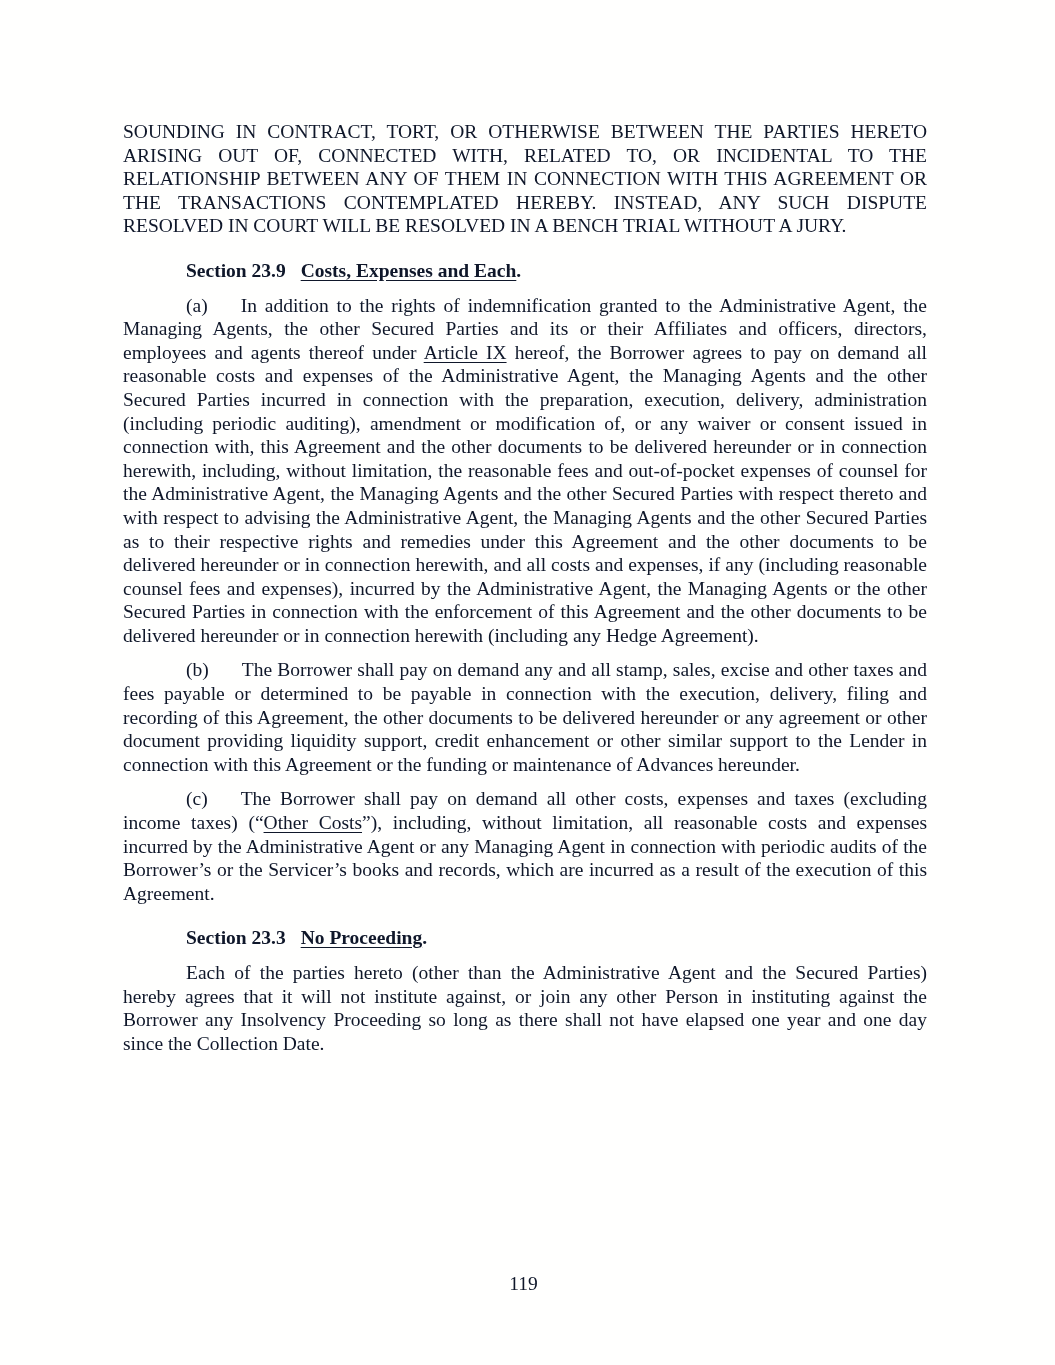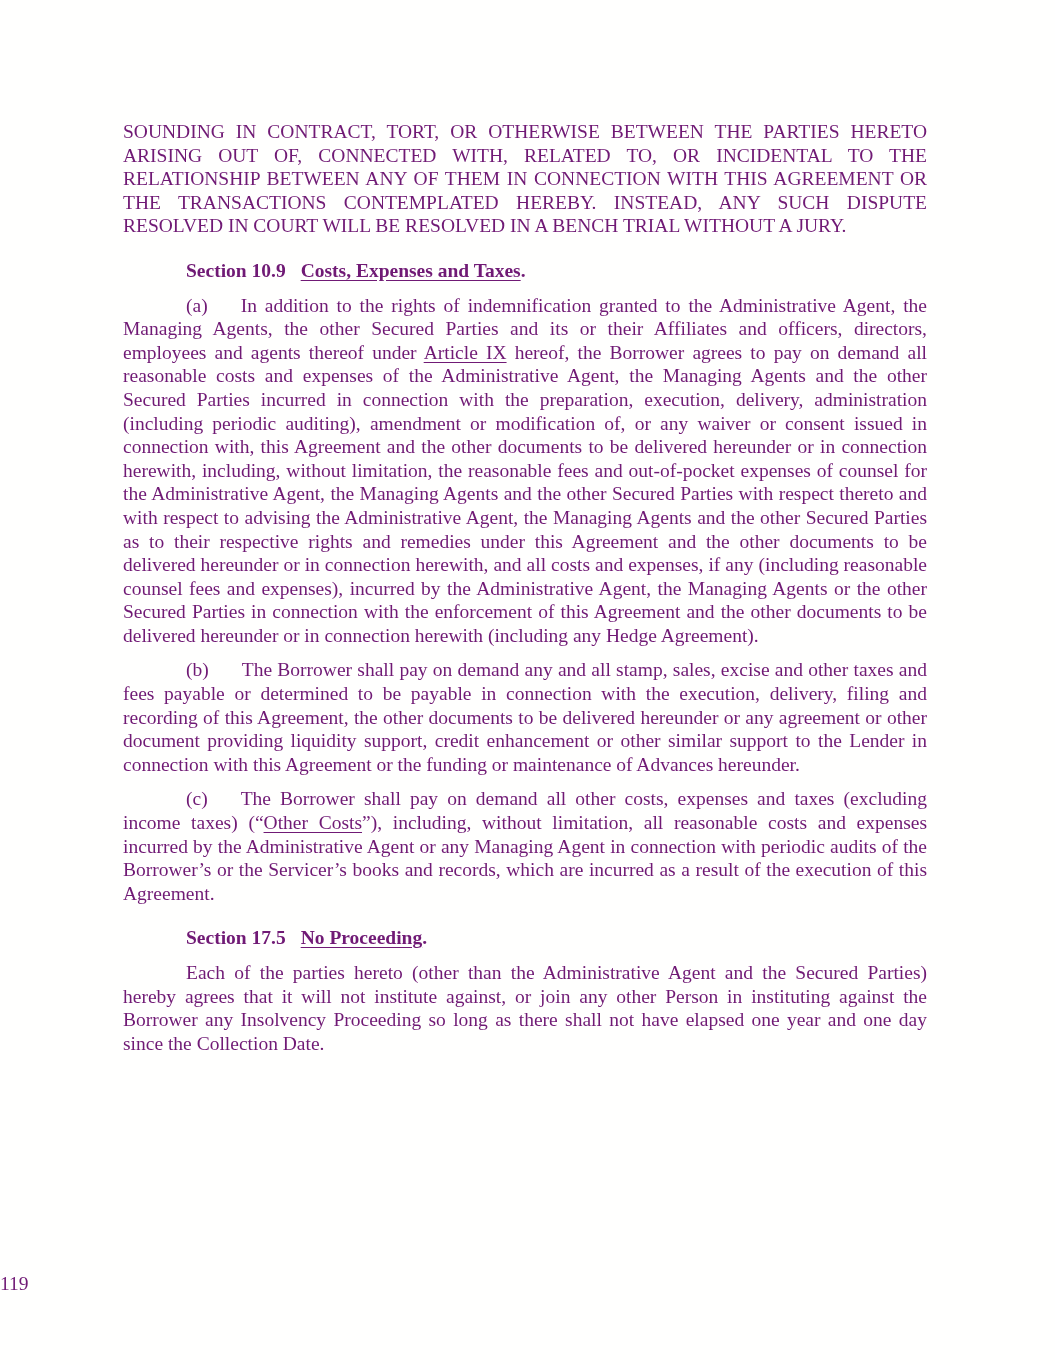"SOUNDING IN CONTRACT, TORT, OR" .page { color: #701a75 -> #0f172a }
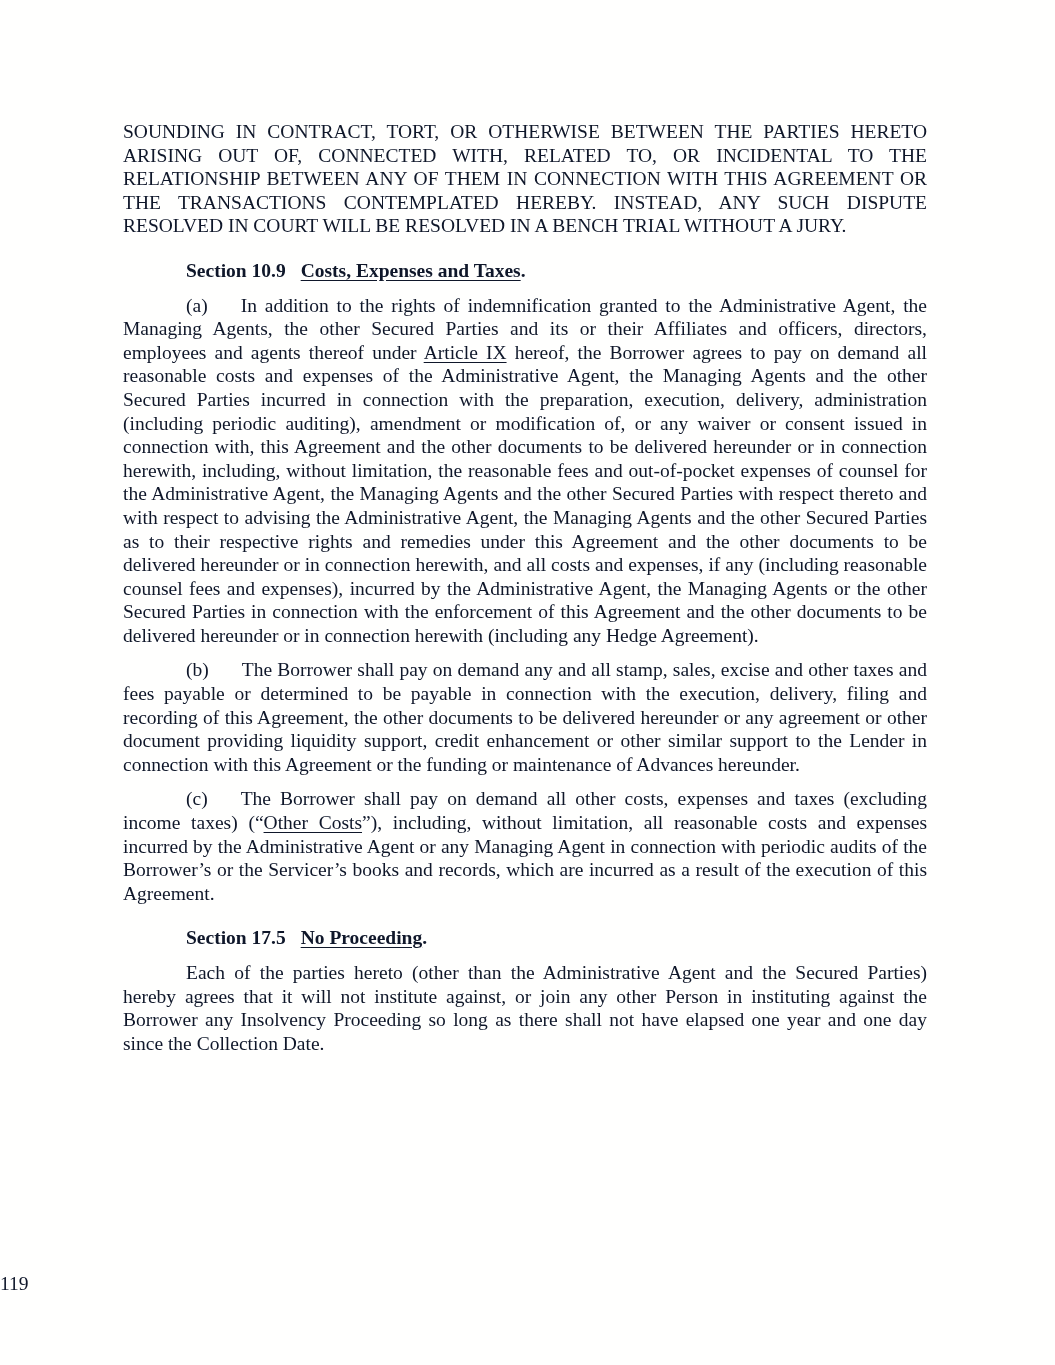"Section 10.9" span { text: 10.9 -> 23.9 }
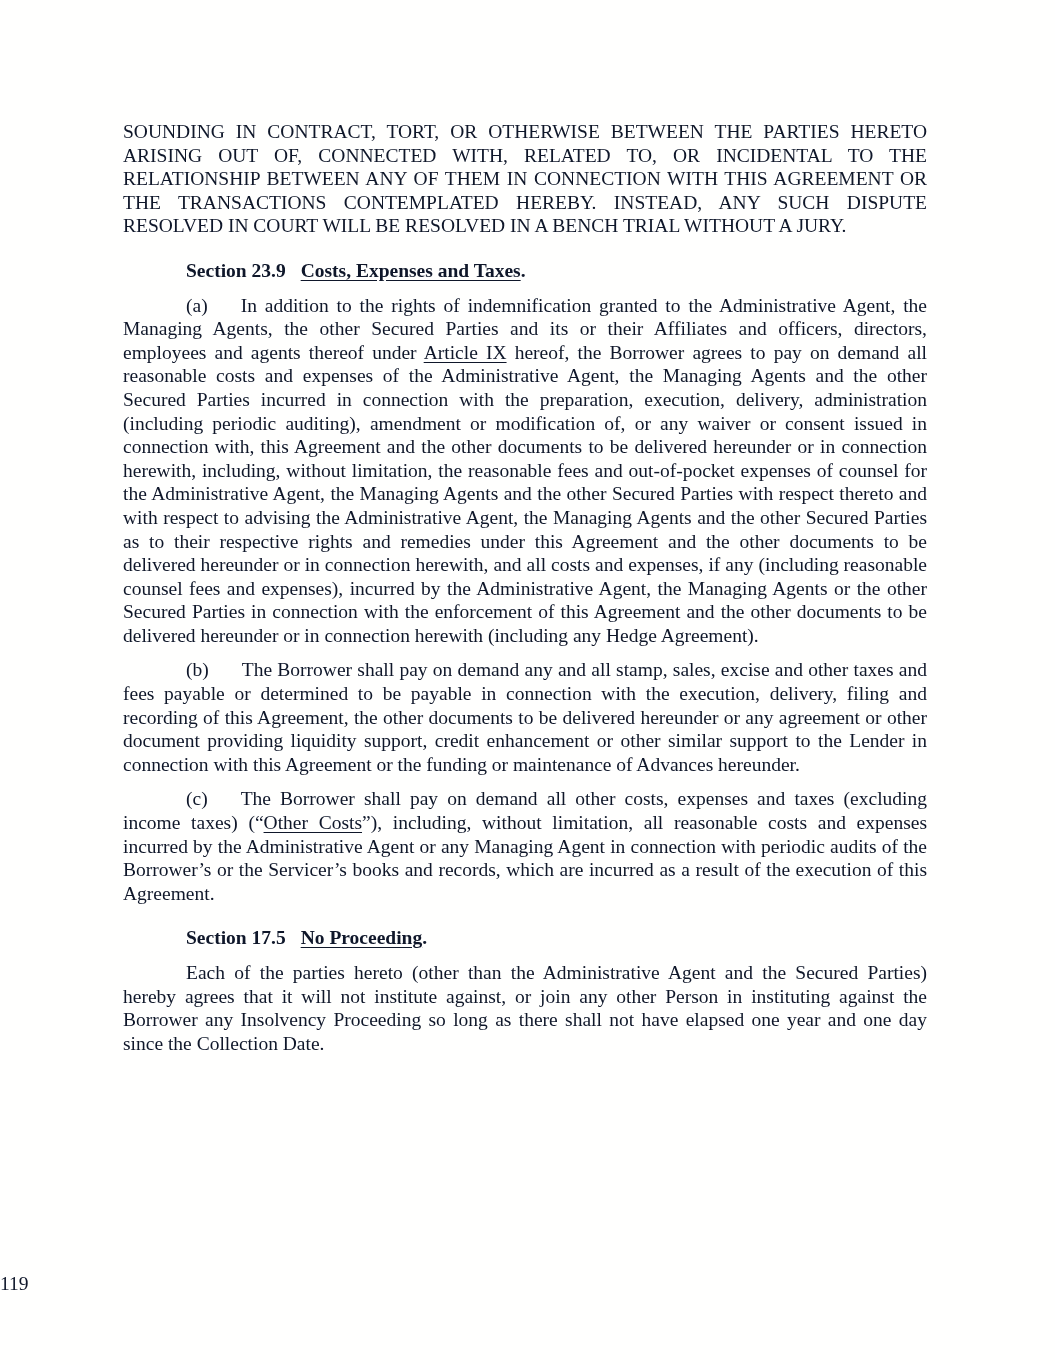"Costs, Expenses and Taxes" span.u { text: Taxes -> Each }
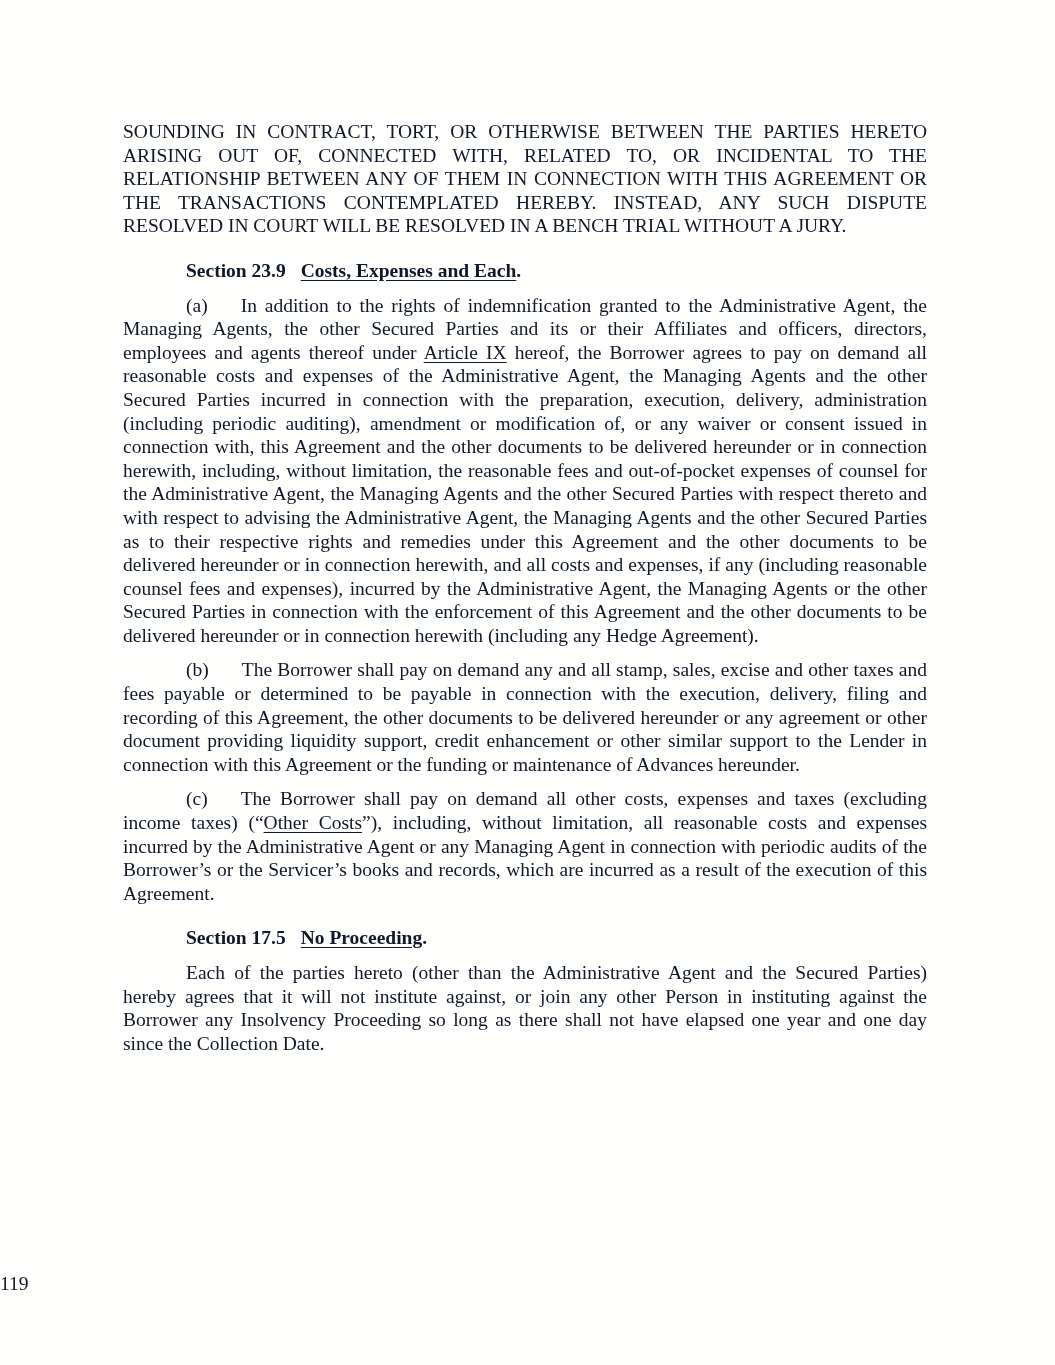"Section 17.5" span { text: 17.5 -> 23.3 }
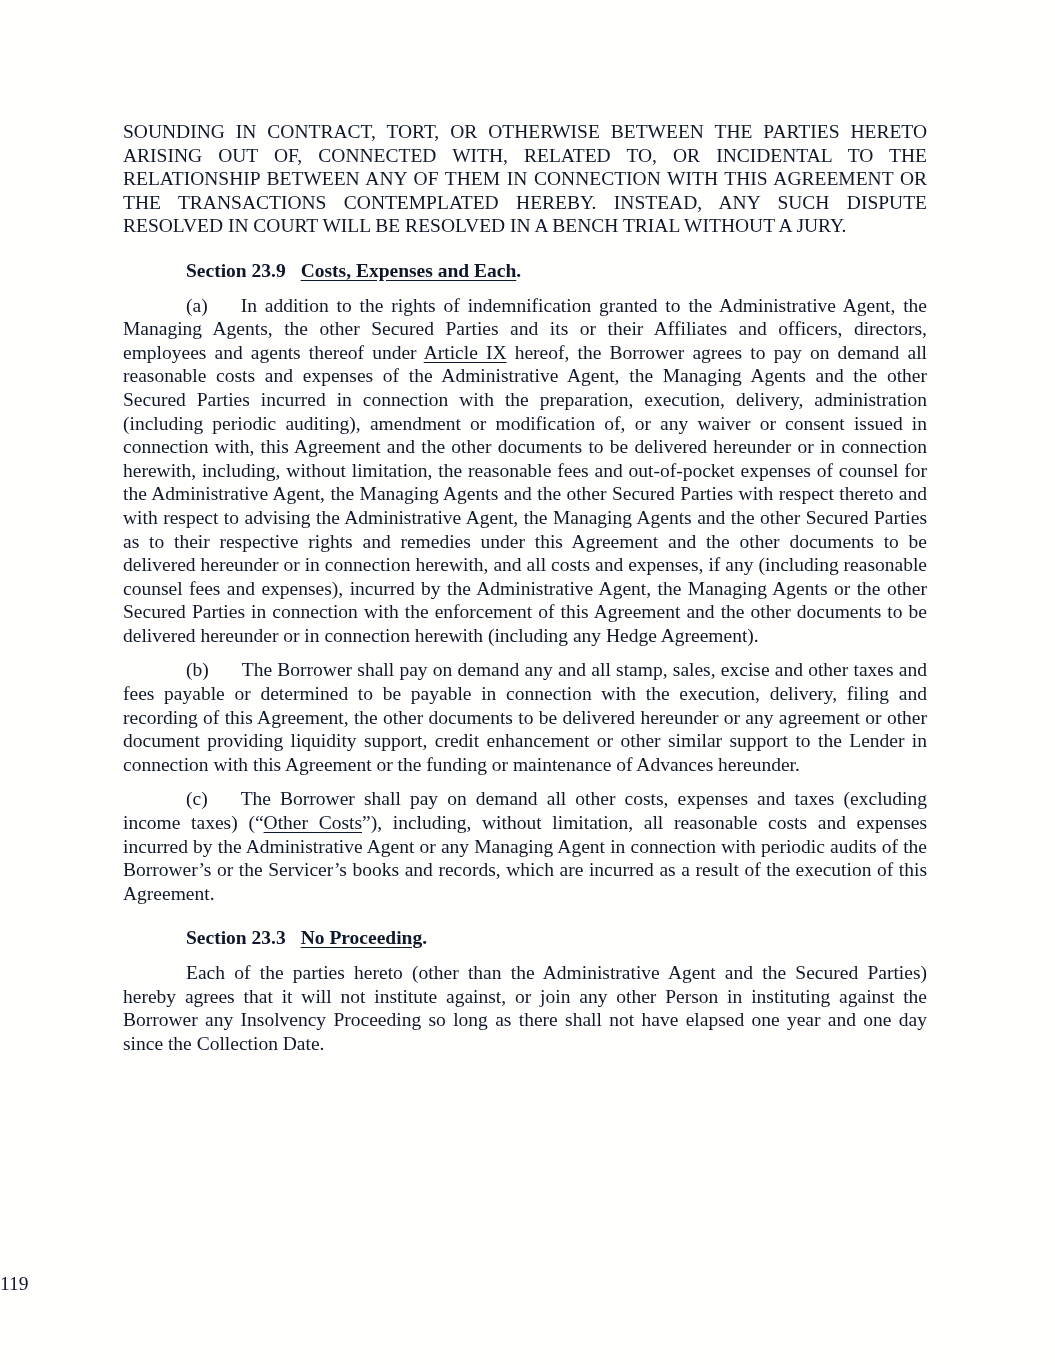"119" .page-number { text-align: none -> center }
